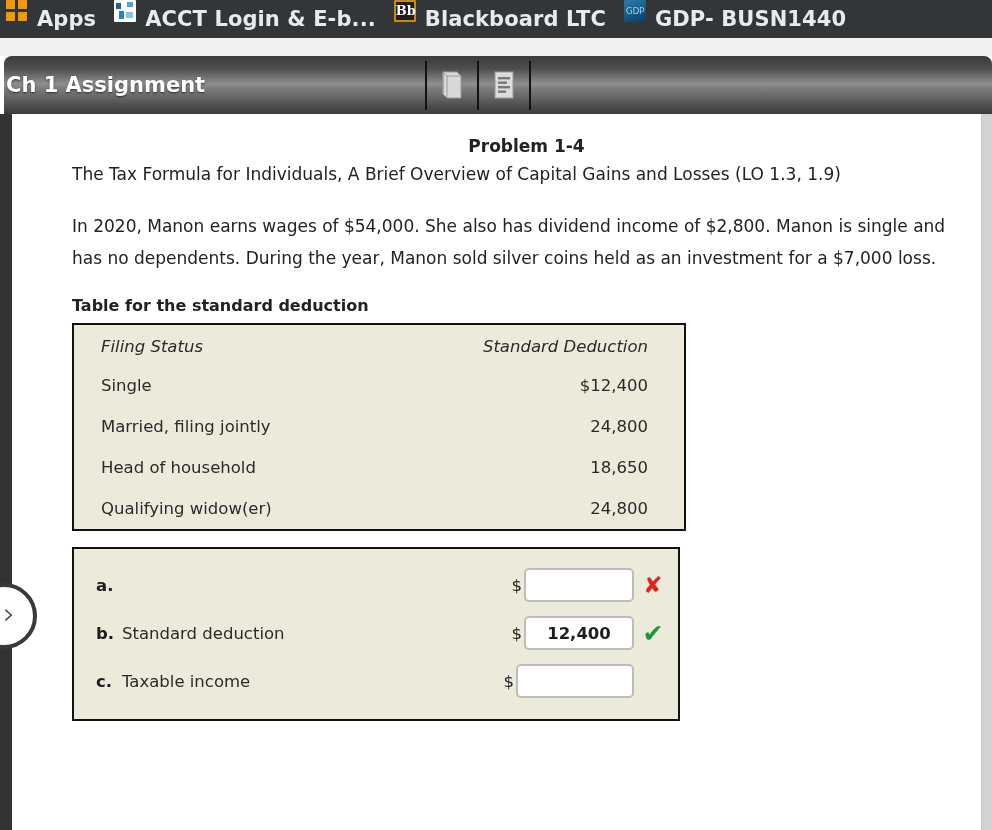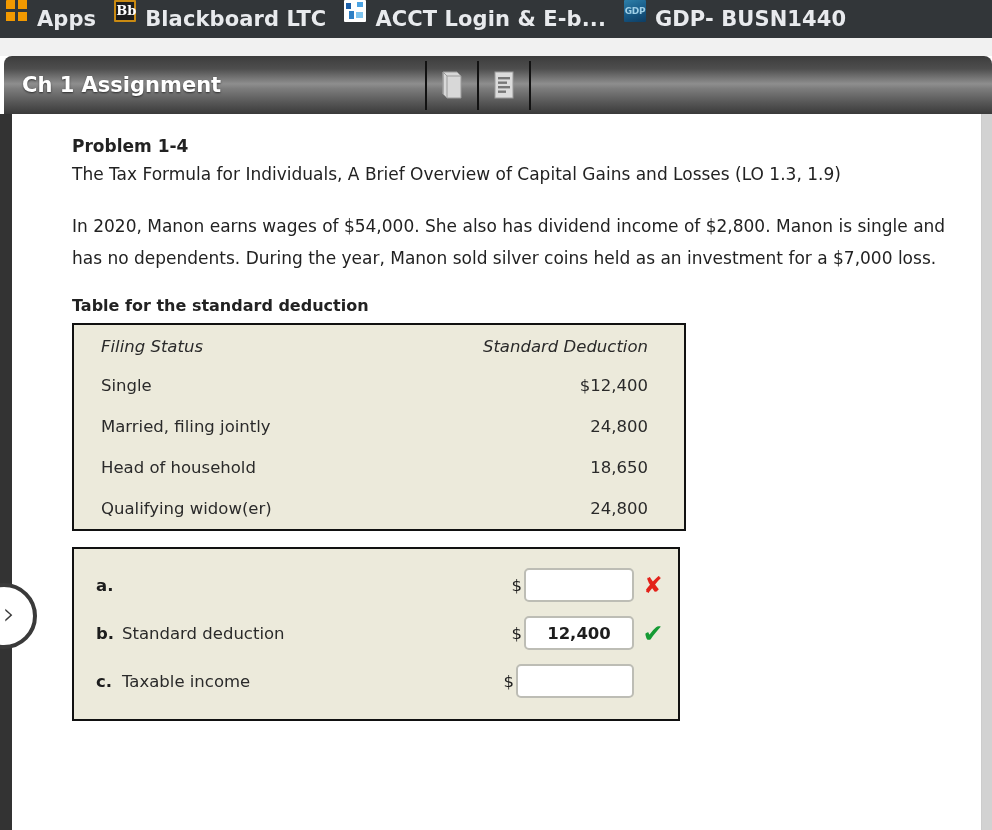"Bb" div.bm { order: before "ACCT Login & E-b..." -> after "ACCT Login & E-b..." }
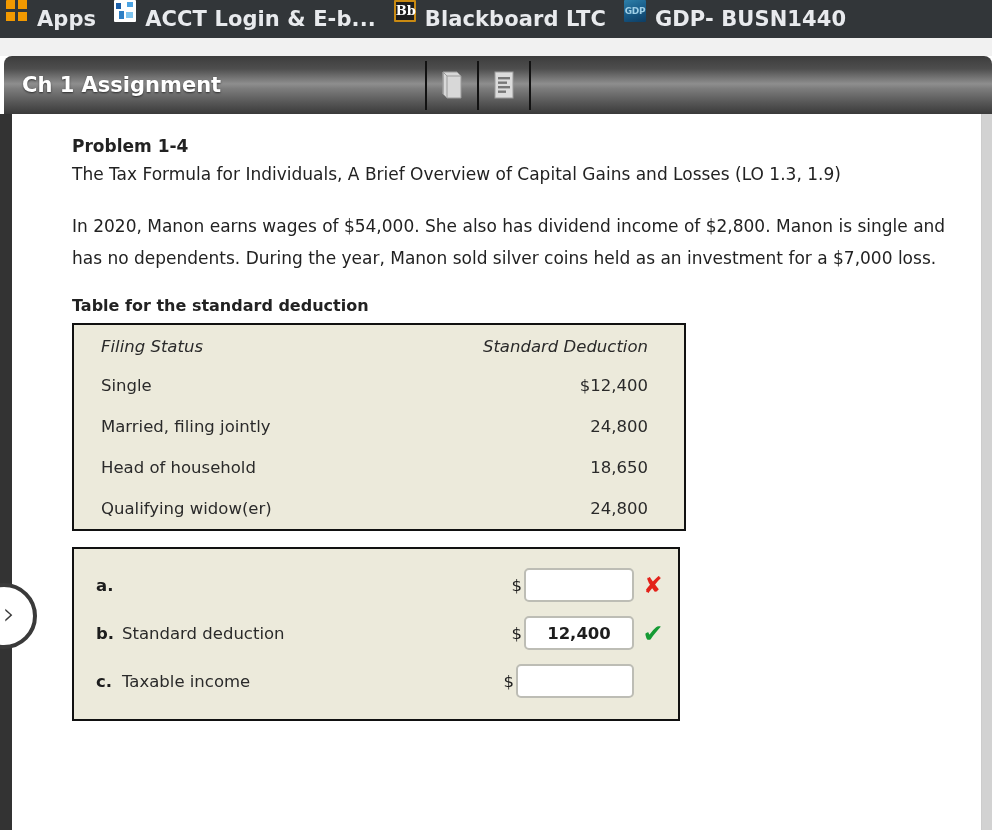"GDP" .ico-gdp { font-weight: 700 -> 400 }
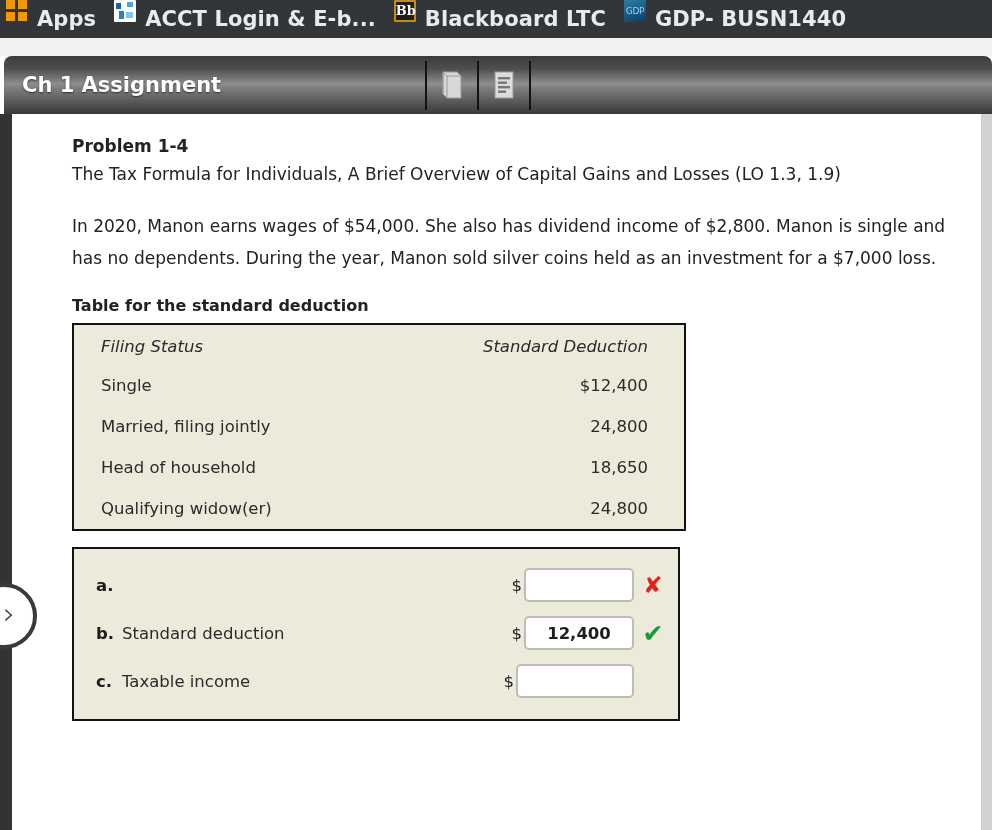"Ch 1 Assignment" .assign-title { padding-left: 18px -> 2px }
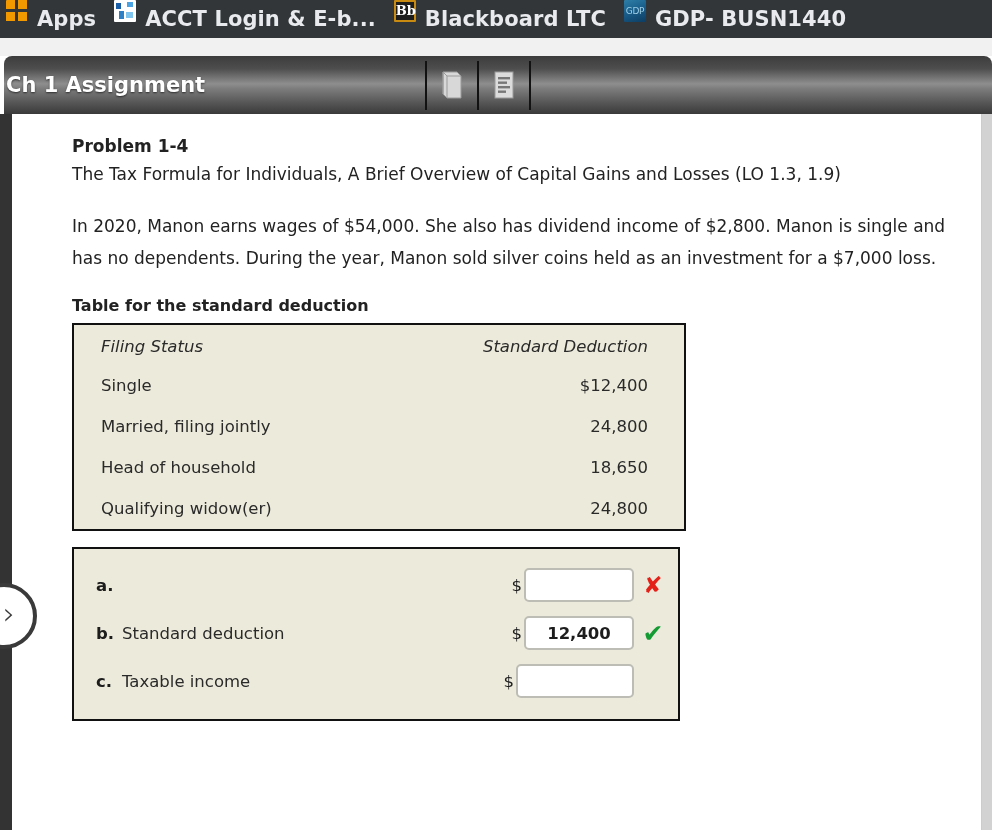"Problem 1-4" .prob-num { text-align: none -> center }
